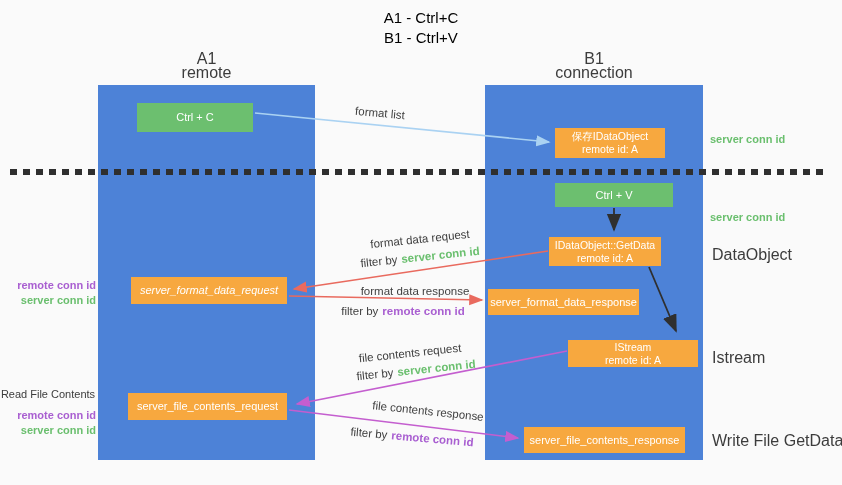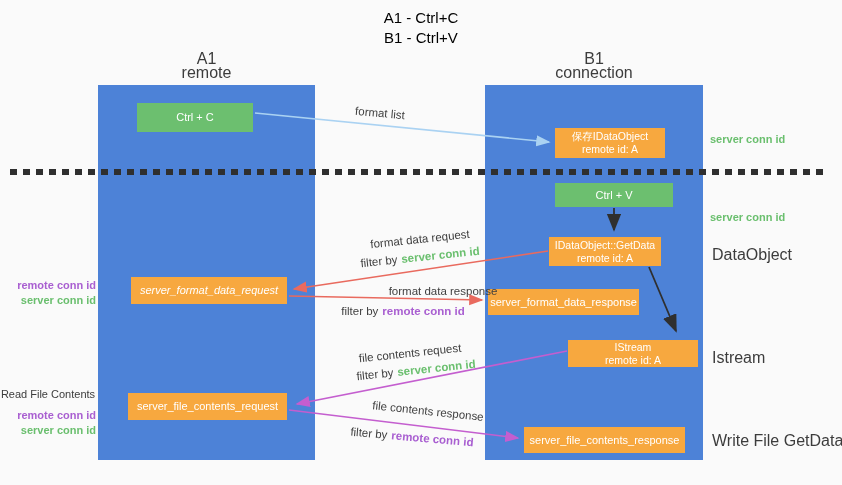"format data response" div.edge-label { margin-left: 28px -> none }
